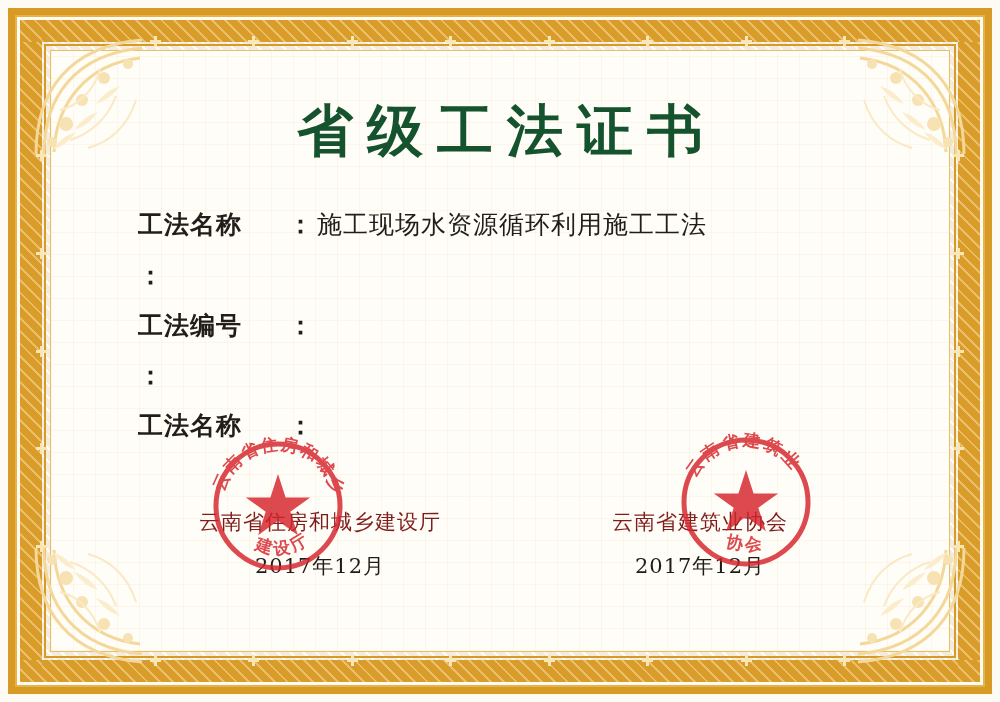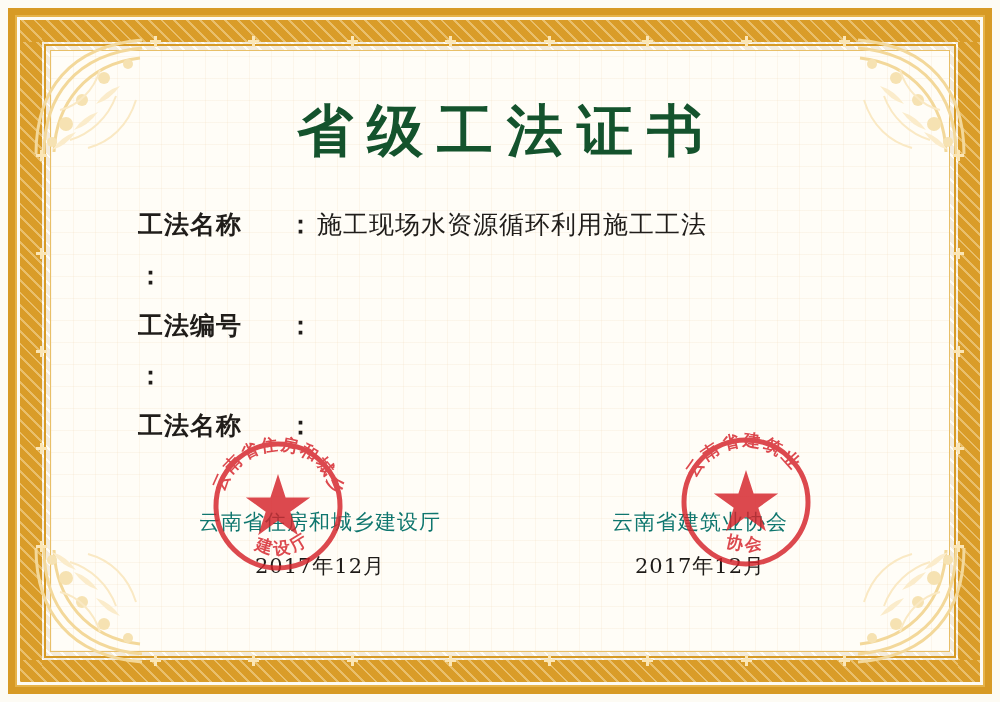"云南省住房和城乡建设厅" .sig-org { color: #0f766e -> #7f1d1d }
